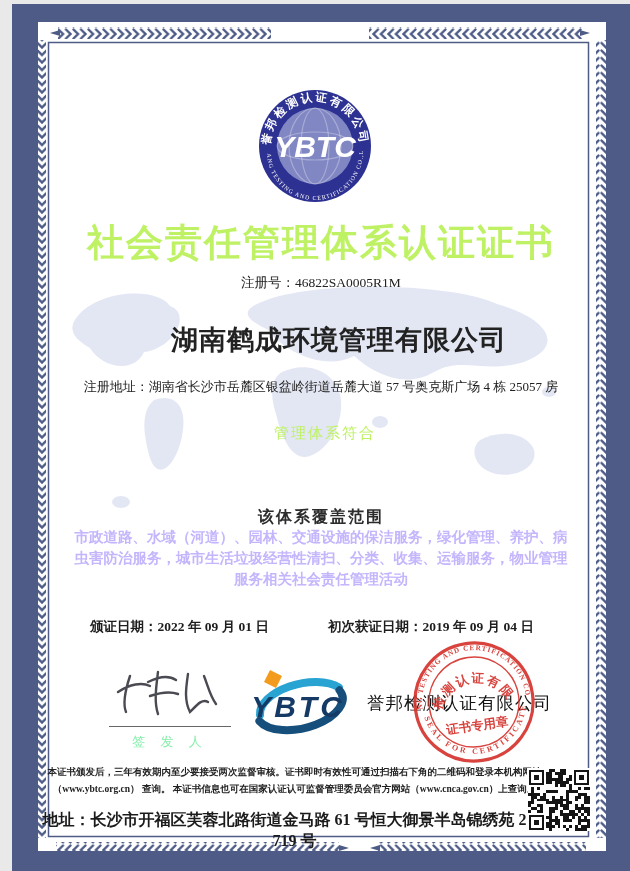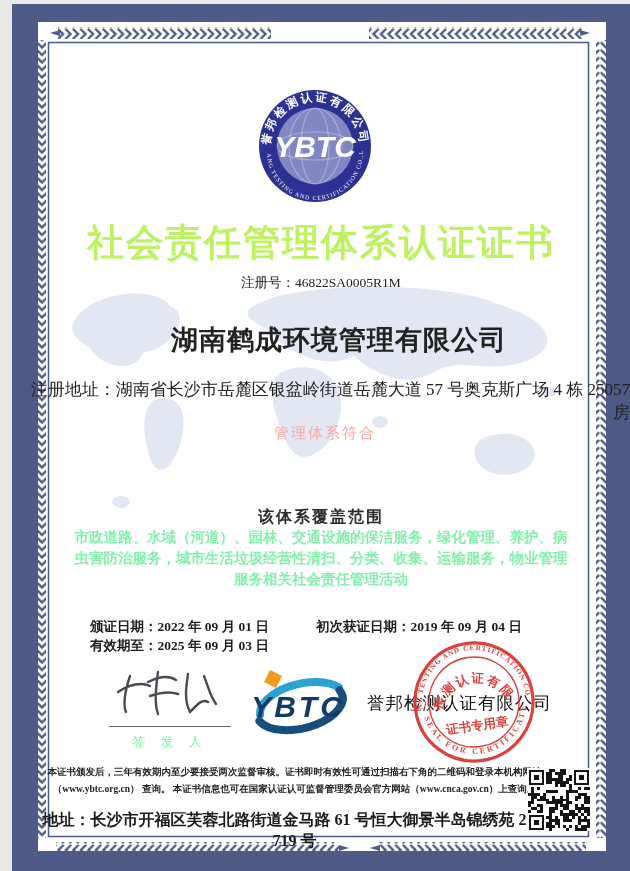"注册地址：湖南省长沙市岳麓区银盆岭街道岳麓大道 57 号奥克斯广场 4 栋" .addr { font-size: 17px -> 13px; text-align: right -> none }
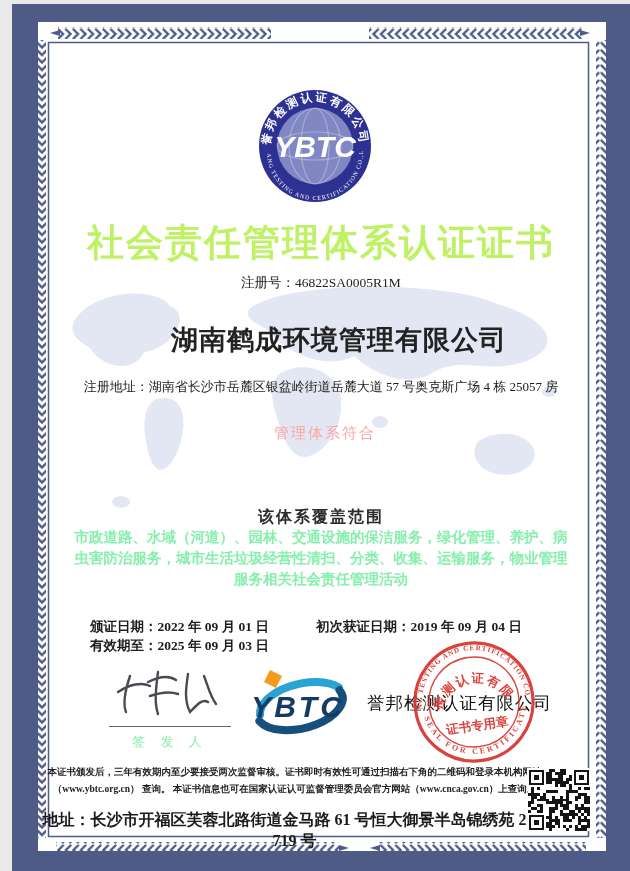"管理体系符合" .stdhead { color: #fca5a5 -> #bef264 }
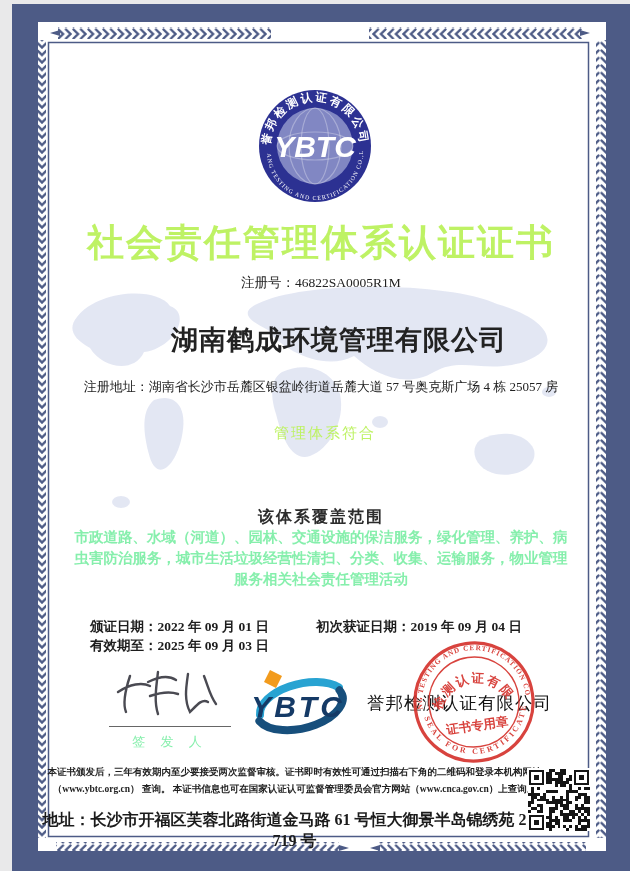"市政道路、水域（河道）、园林、交通设施的保洁服务，绿化管理、养护、病虫害防治服务" .scope { color: #86efac -> #c4b5fd }
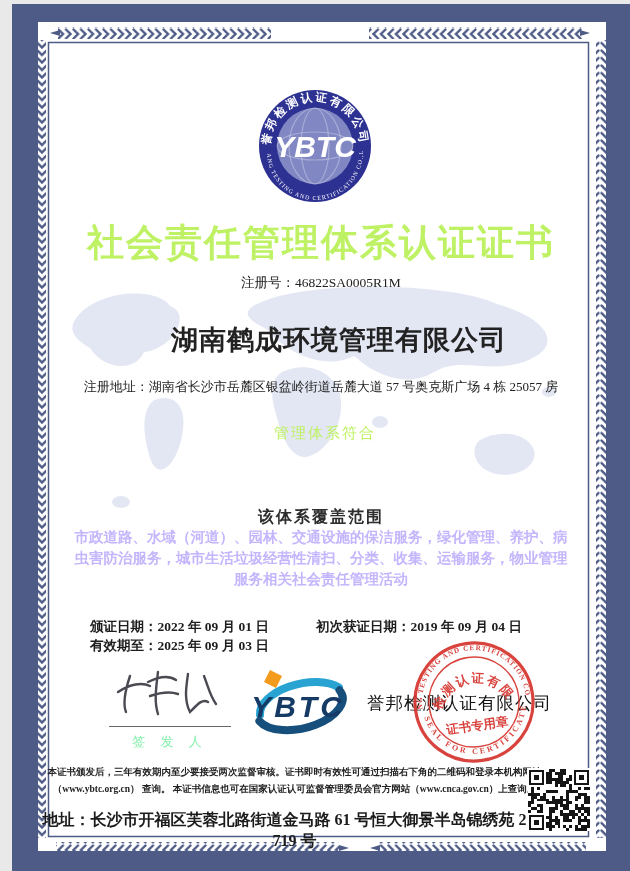"初次获证日期：2019 年 09 月 04" .dates-right { left: 304px -> 316px }
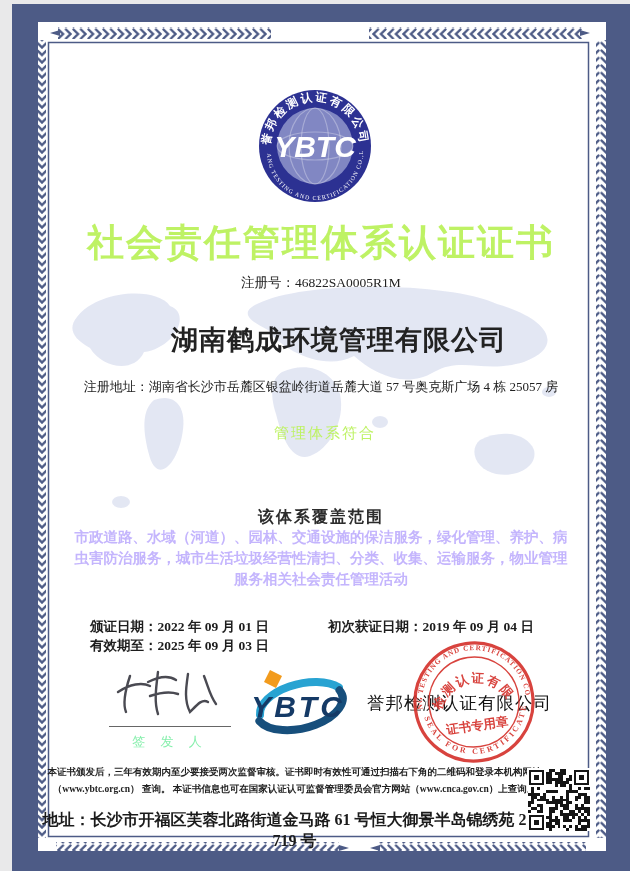"有效期至：2025 年 09 月 03" div { html: <div><span>有效期至：</span><span>2025 年 09 月 03 日</span></div> -> none }
